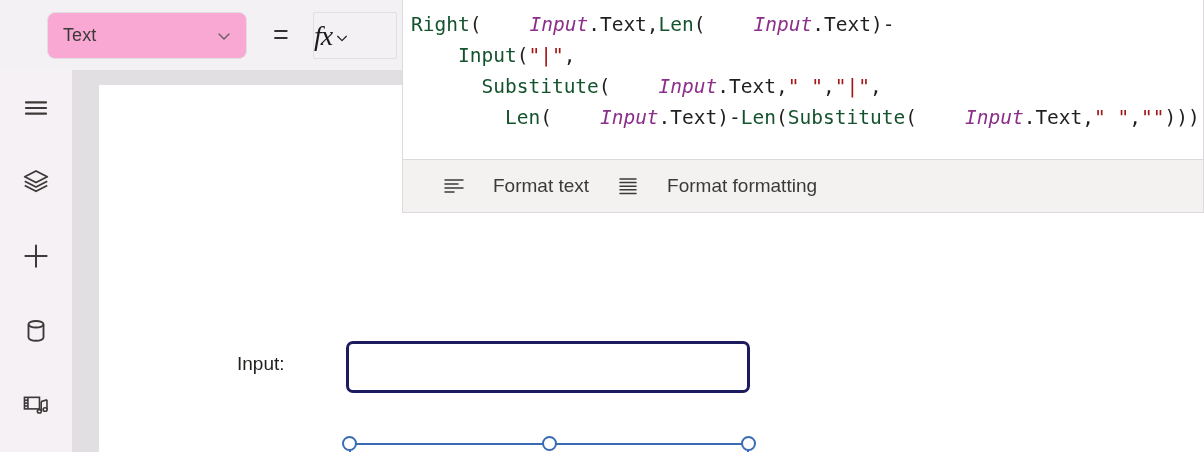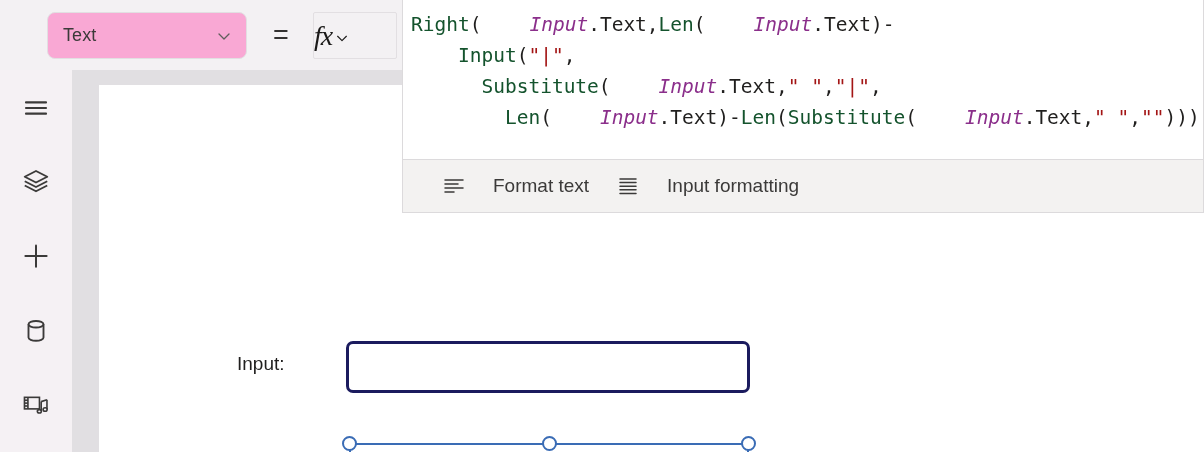"Input formatting" span.tb-btn-label { text: Input -> Format }
